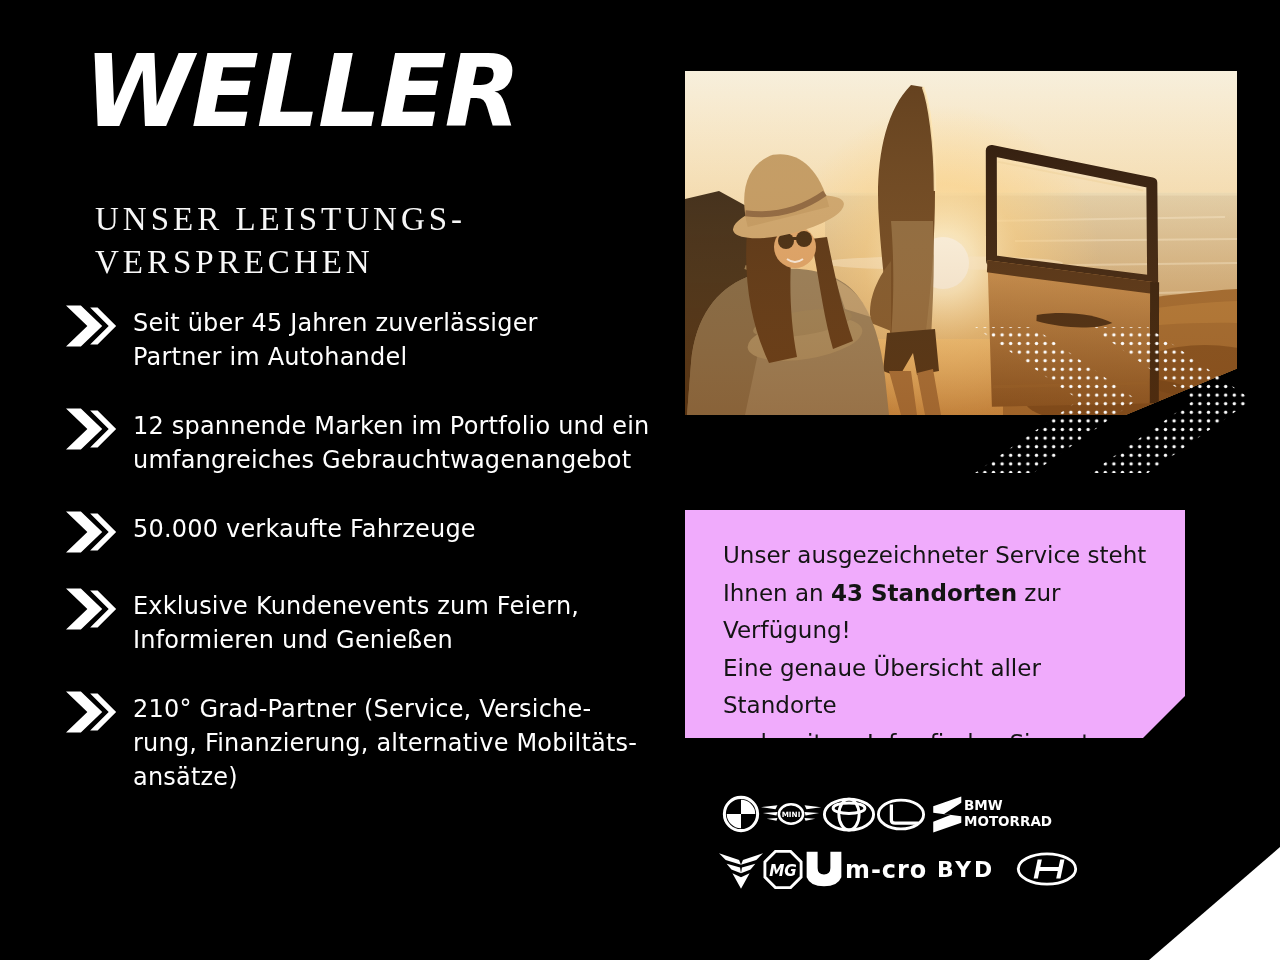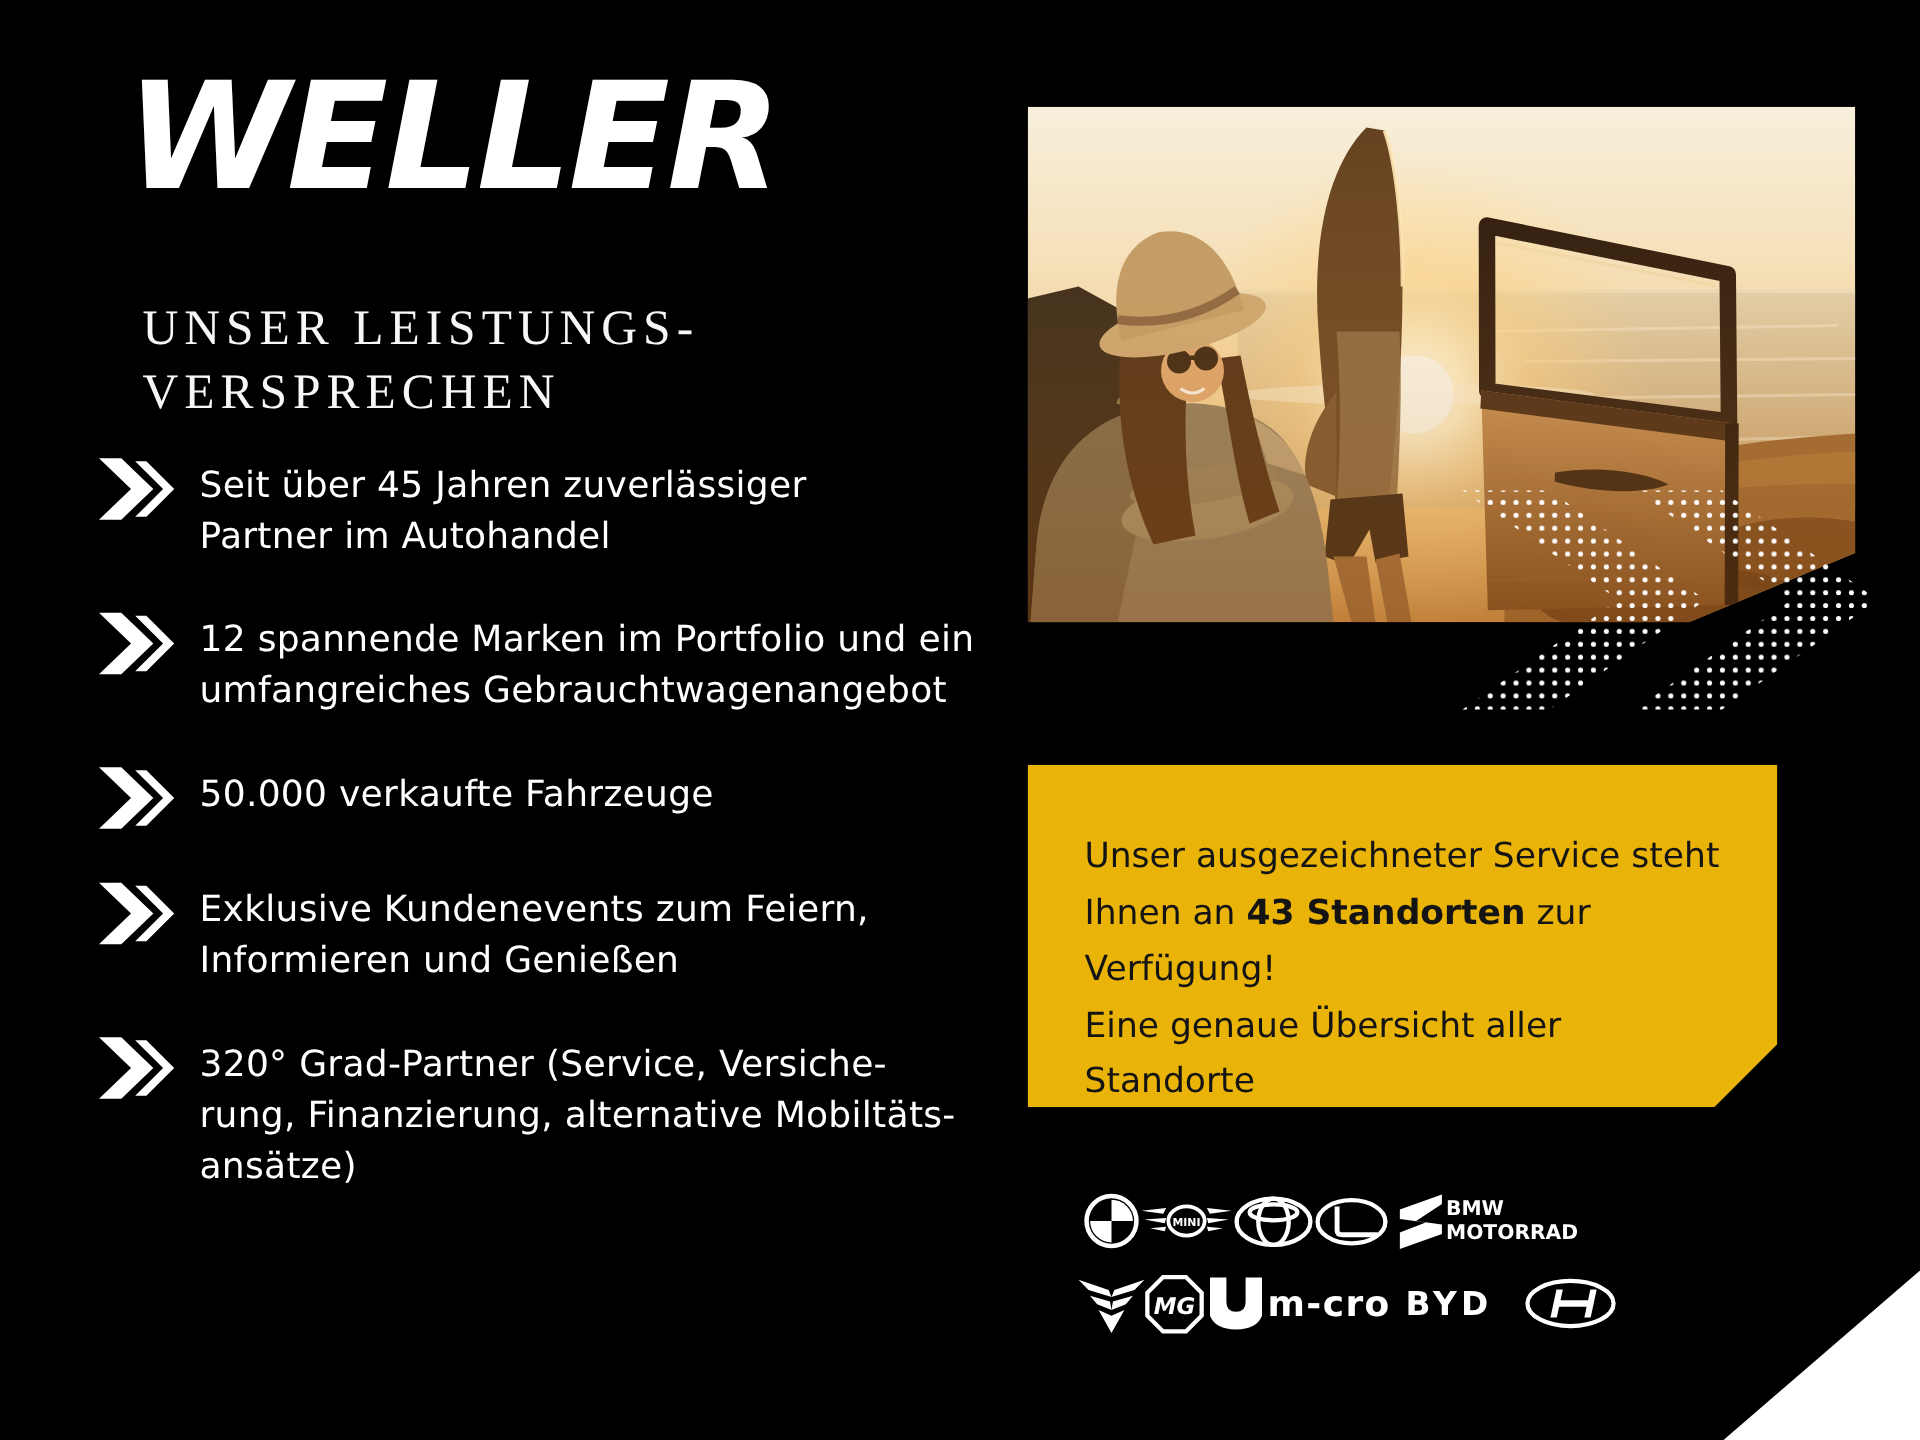"Unser ausgezeichneter Service steht" .service-box { background: #eab308 -> #f0abfc; padding: 43px 38px -> 27px 38px }
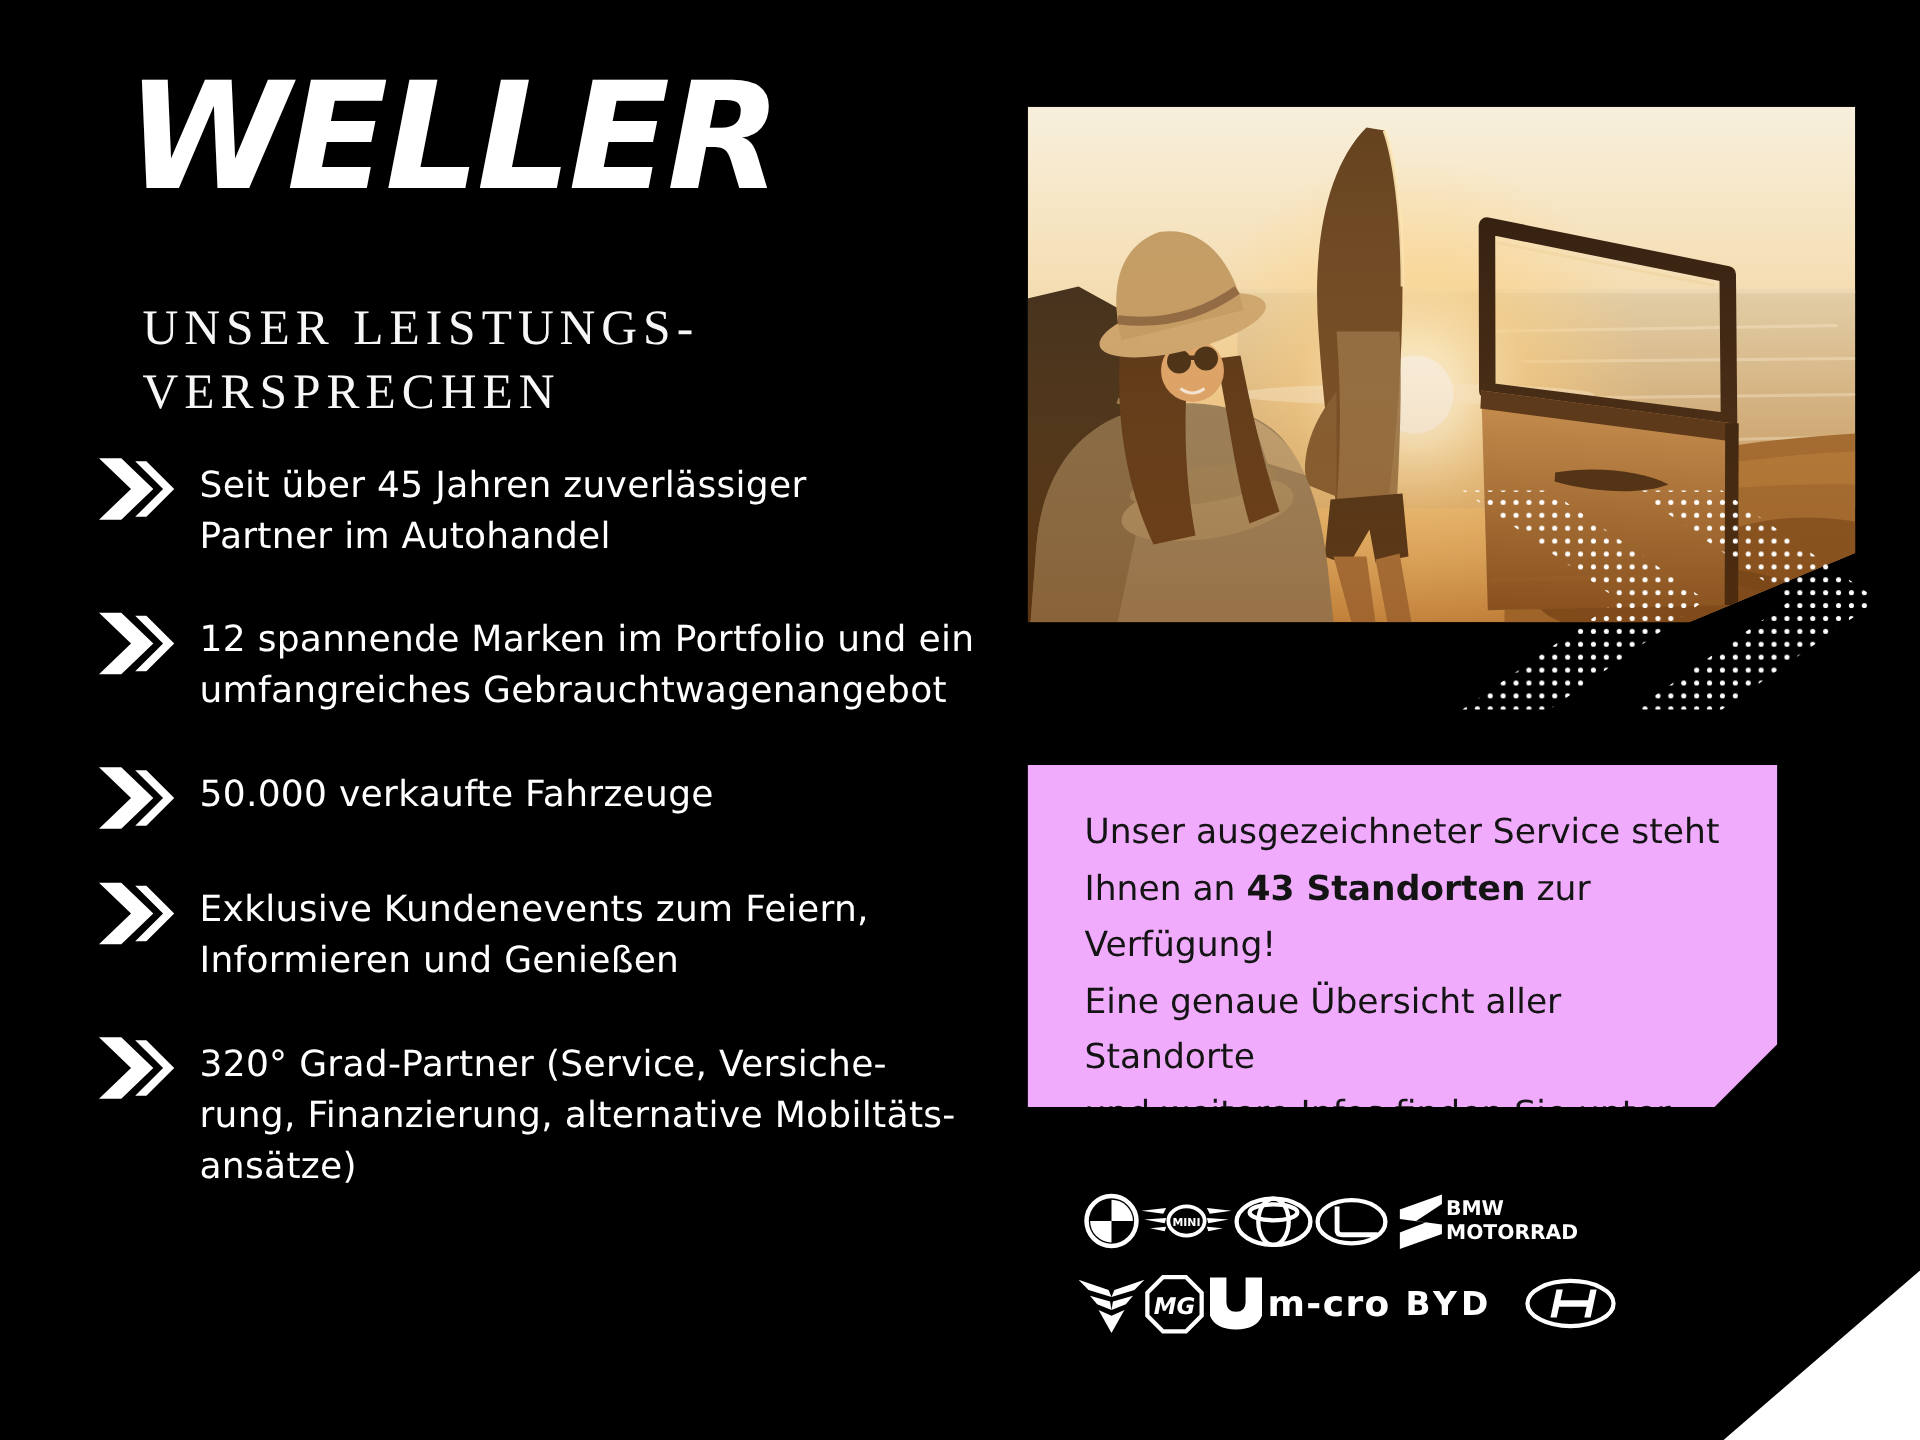"320° Grad-Partner (Service, Versiche-" div { text: 320 -> 210 }
